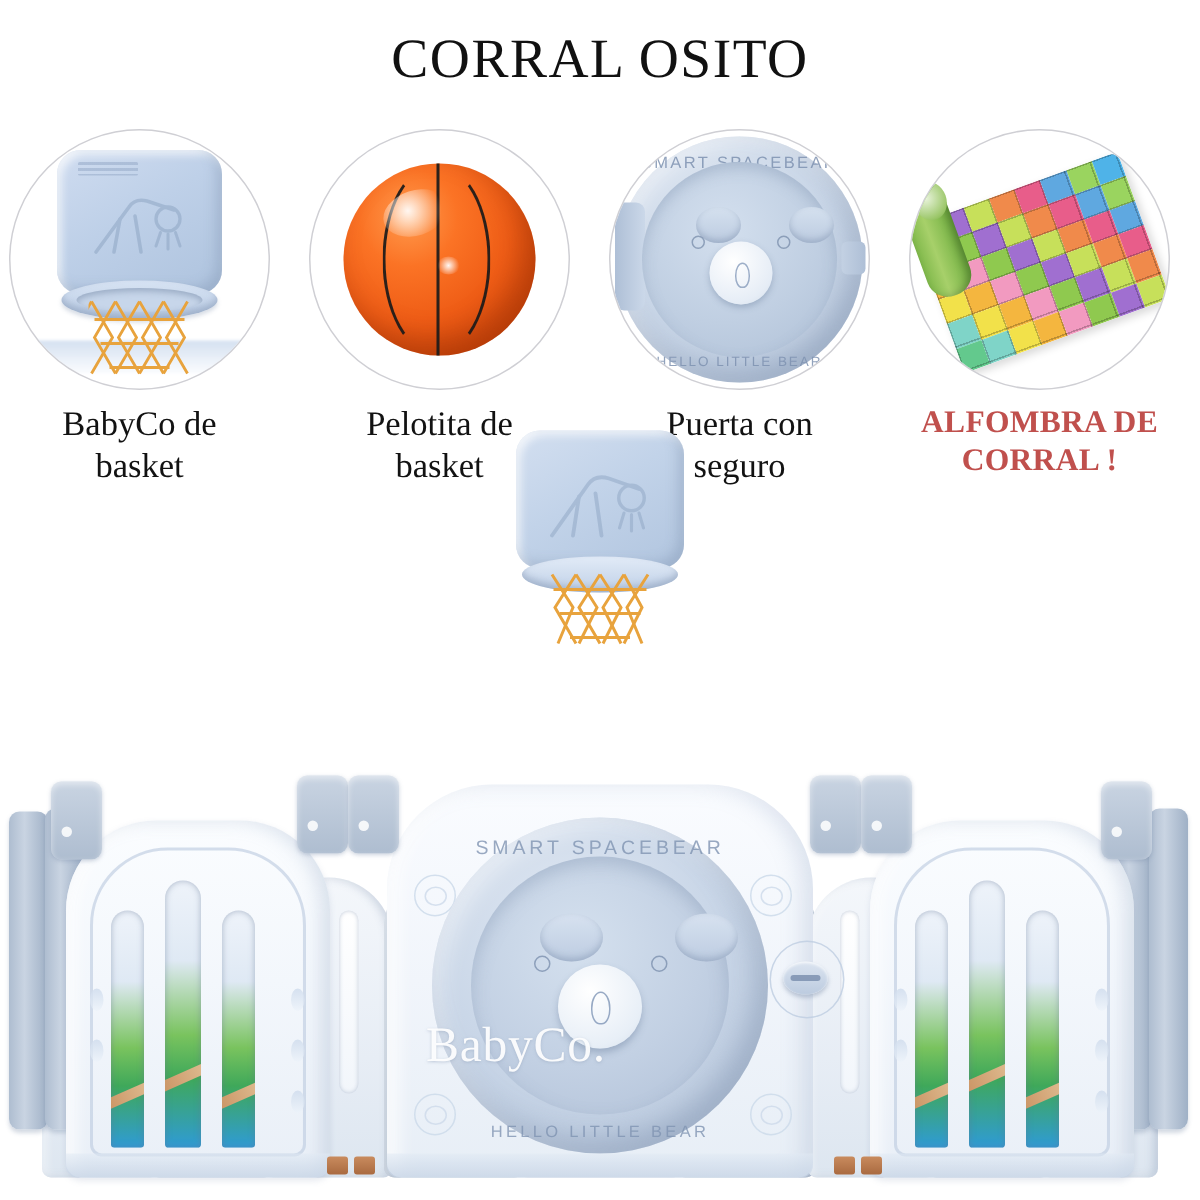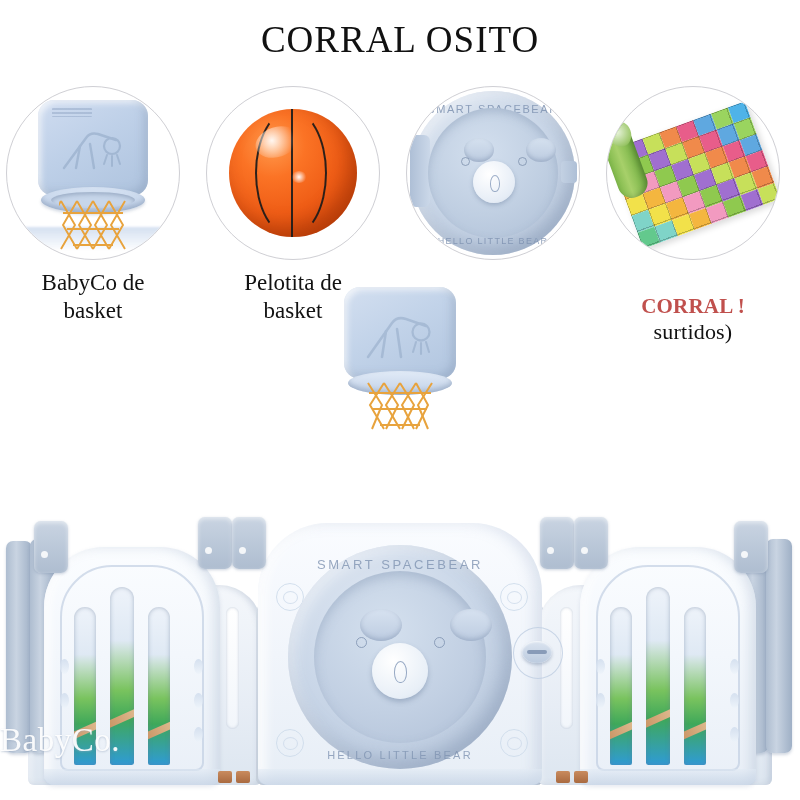"Puerta con" div.caption { html: none -> <div> <span>Puerta con</span><br> <span>seguro</span> </div> }
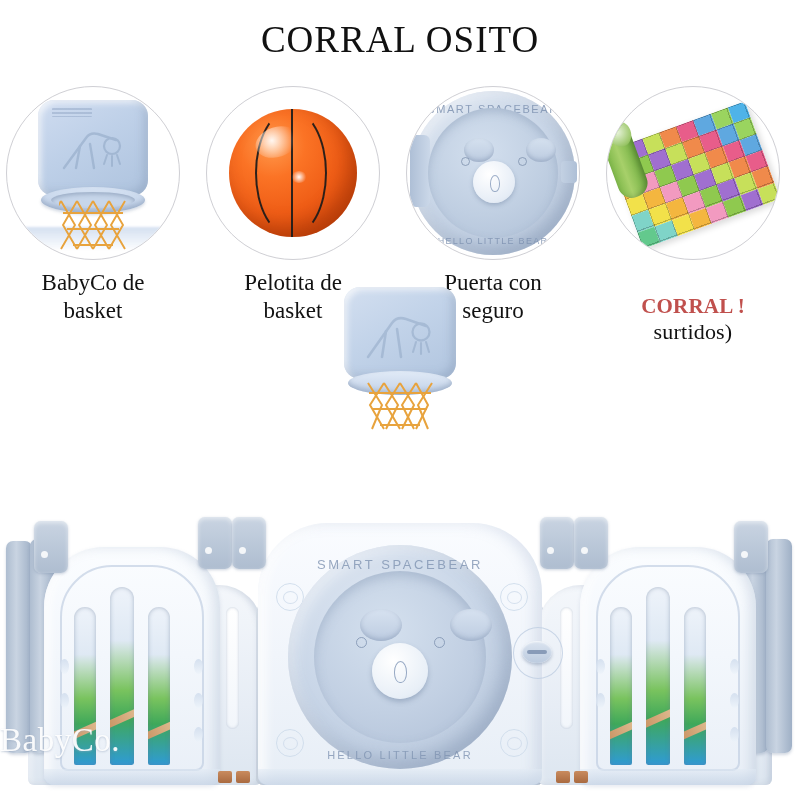"ALFOMBRA DE" span { html: none -> <span>ALFOMBRA DE</span> }
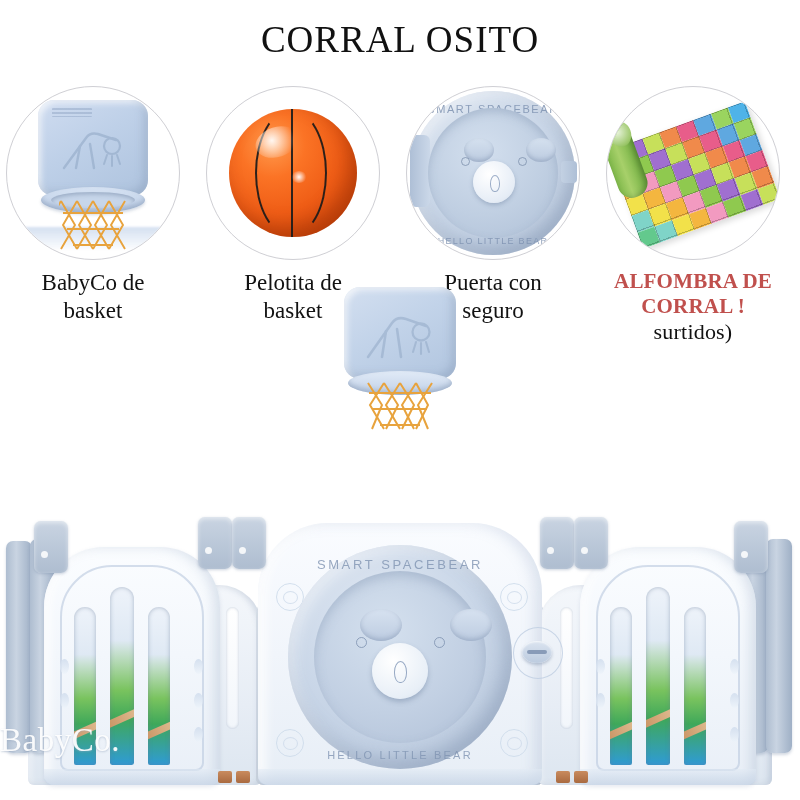"surtidos)" span.sub { html: <span>surtidos)</span> -> none }
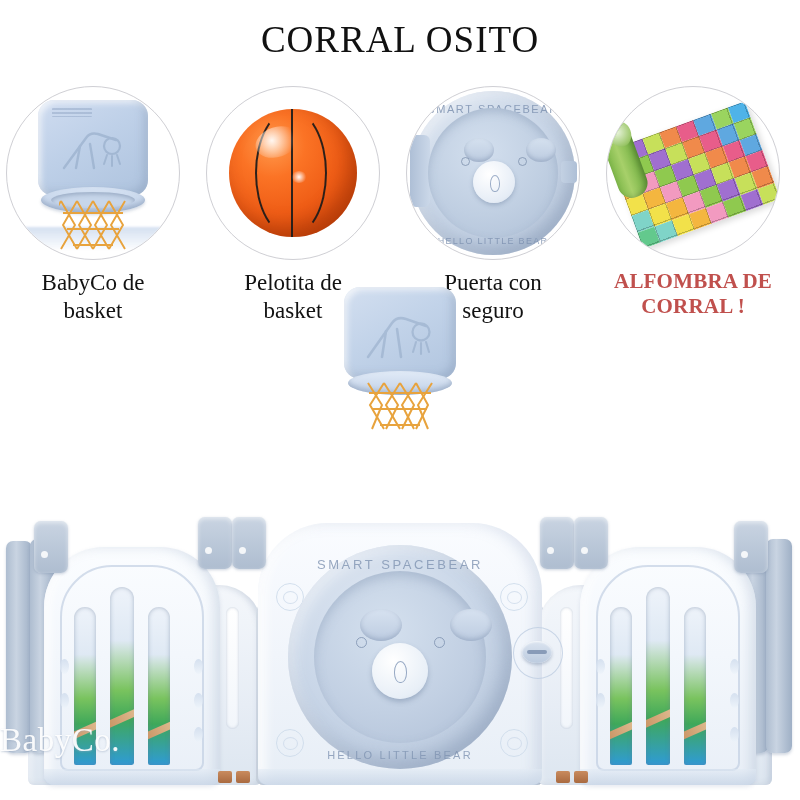"BabyCo." .watermark { text-align: none -> center; top: 437px -> 394px }
